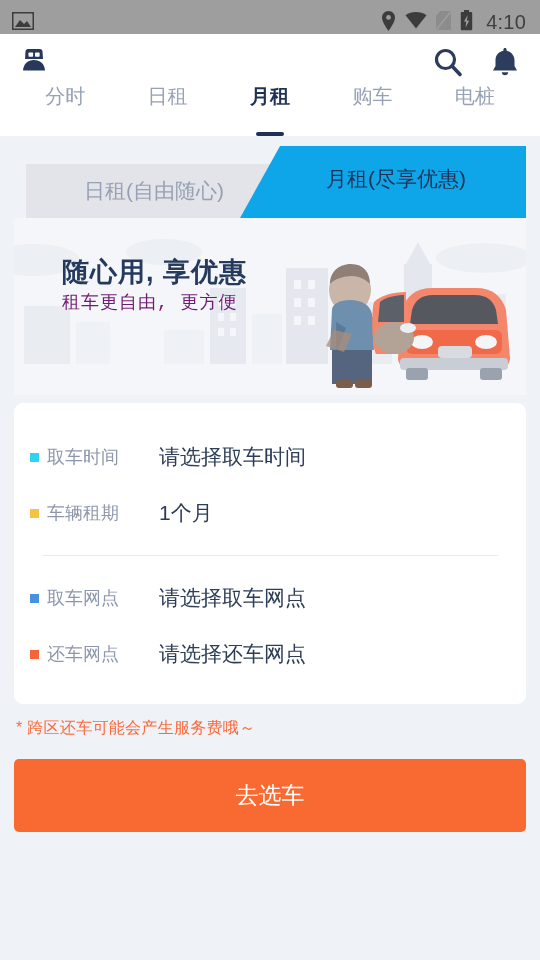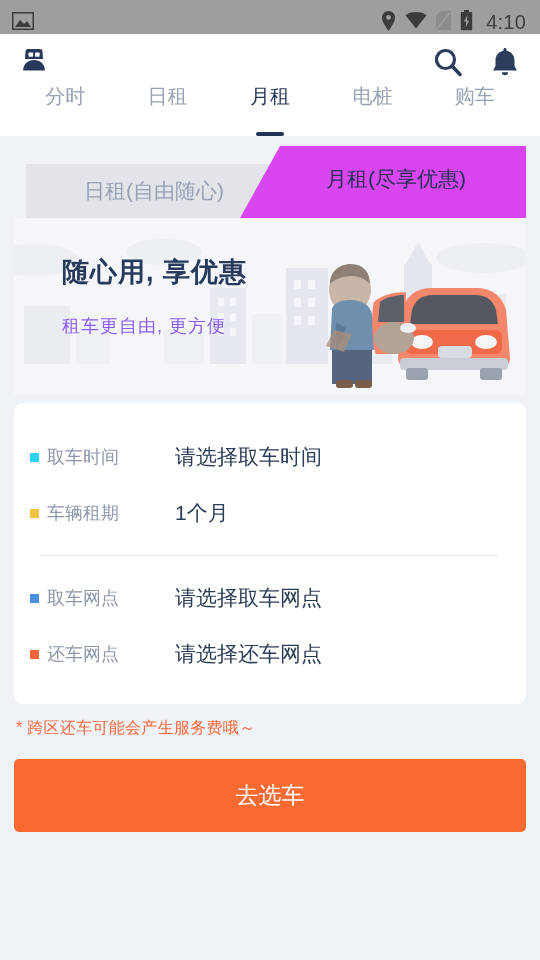"月租" .tab.active { font-weight: normal -> bold }
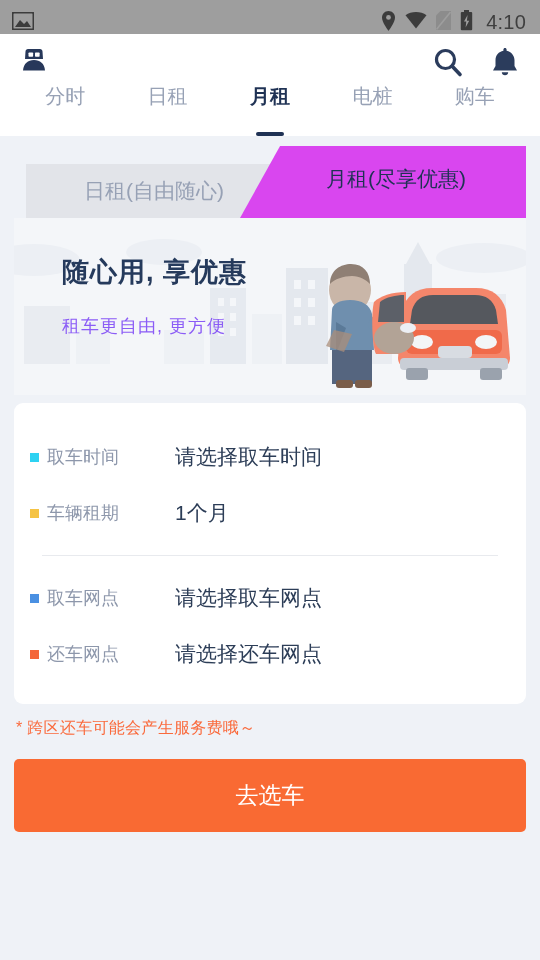"电桩" div.tab { order: before "购车" -> after "购车" }
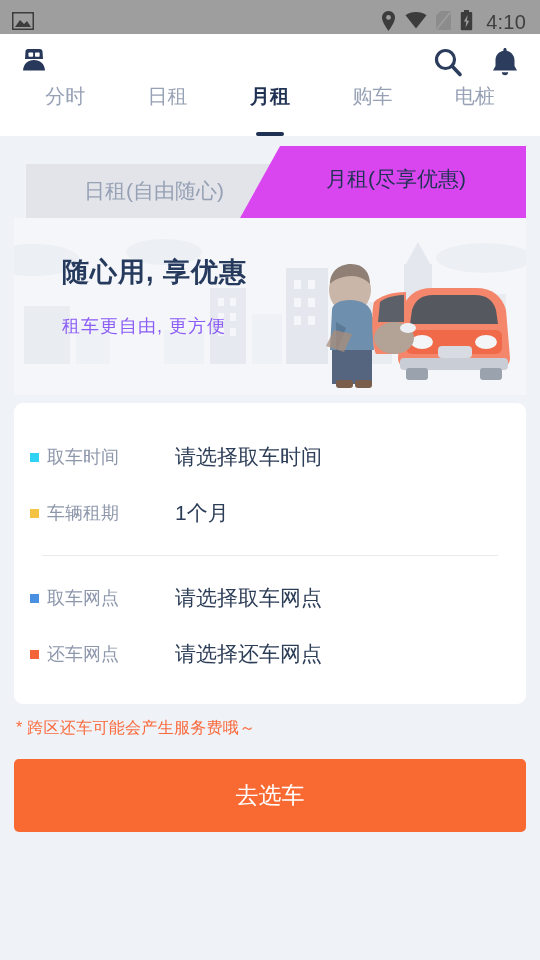"月租(尽享优惠)" .subtab-right { background: #d946ef -> #0ea5e9 }
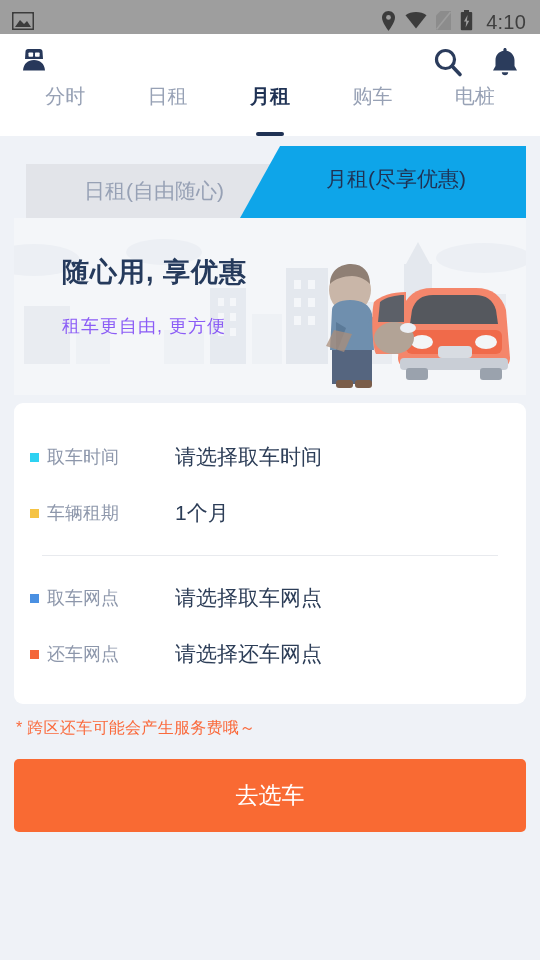"租车更自由, 更方便" .banner-sub { color: #8b5cf6 -> #701a75; font-family: none -> Liberation Mono, monospace; margin-top: 24px -> 0 }
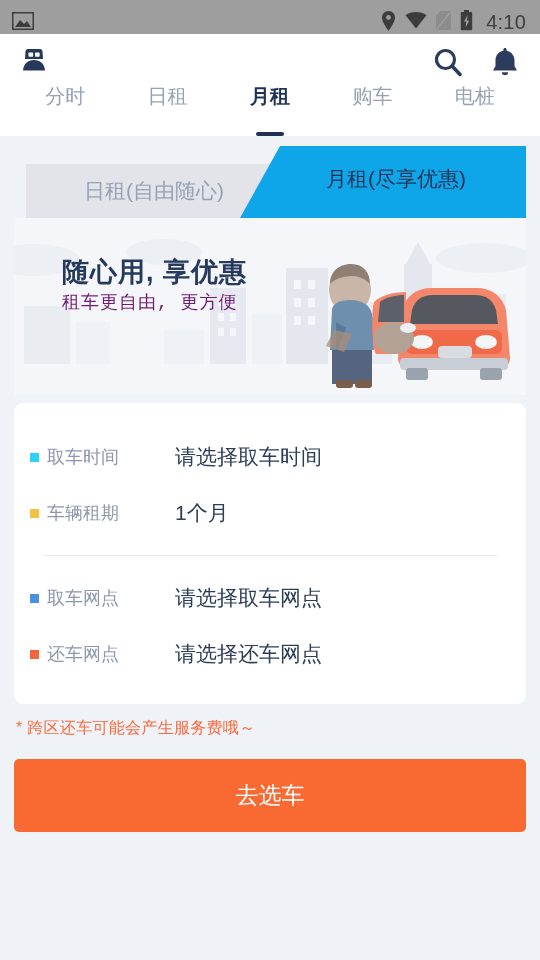"请选择取车时间" .row-value { margin-left: 16px -> none }
